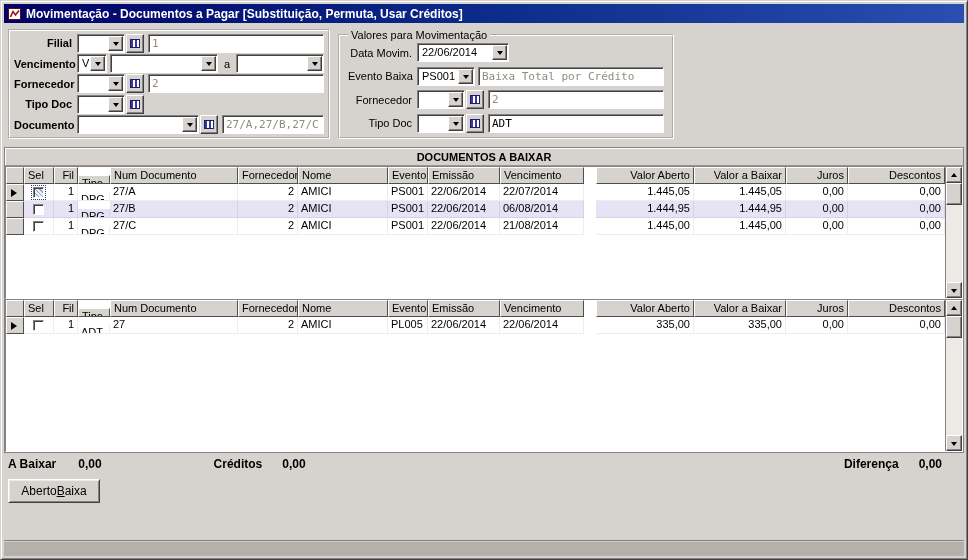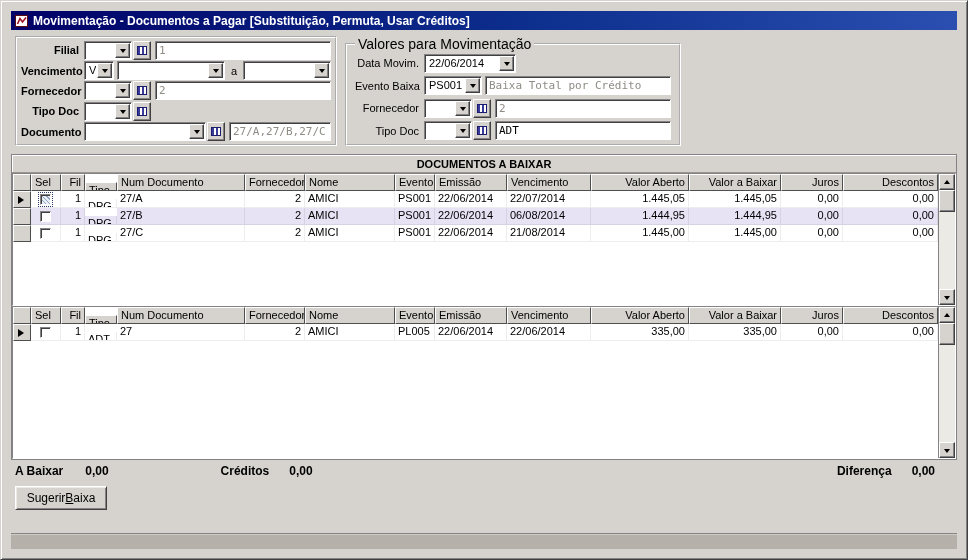"Movimentação - Documentos a Pagar" .window { padding: 10px -> 3px }
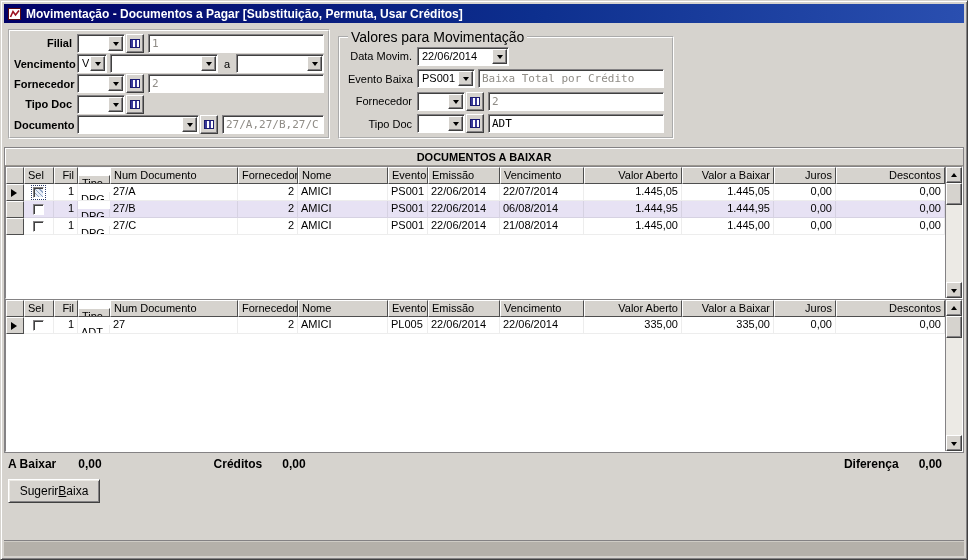"Valores para Movimentação" fieldset.groupbox legend { font-size: 14px -> 11px }
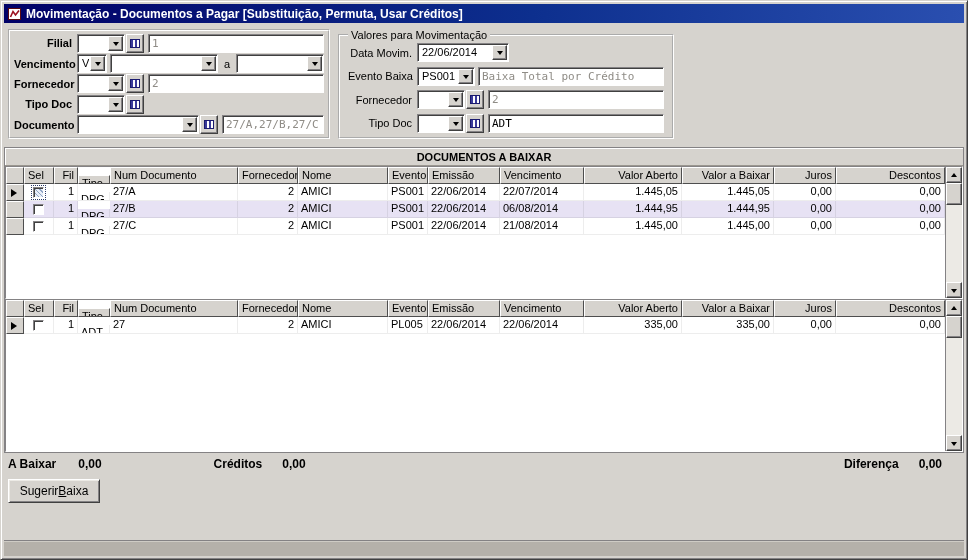"Valor Aberto" .c-vab { margin-left: none -> 12px }
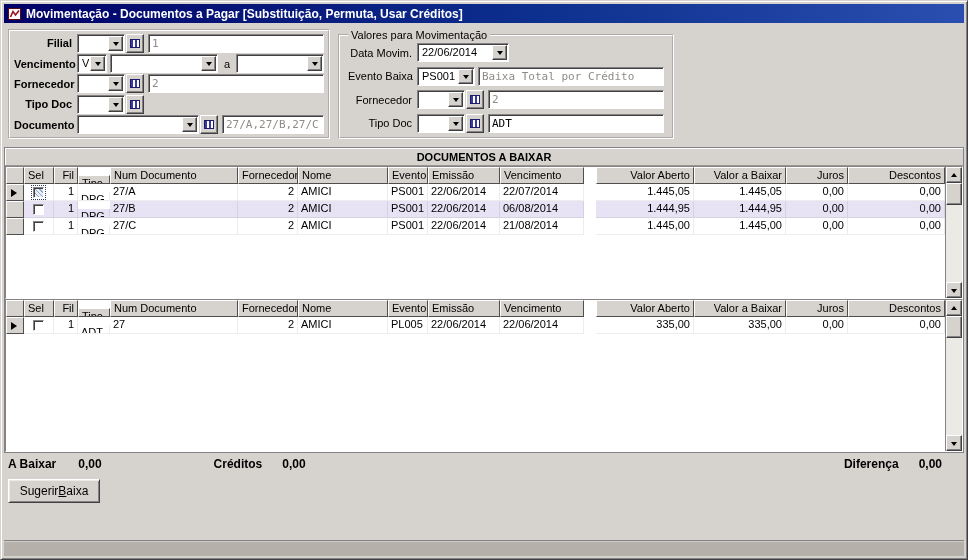"Sugerir" span { text: Sugerir -> Aberto }
